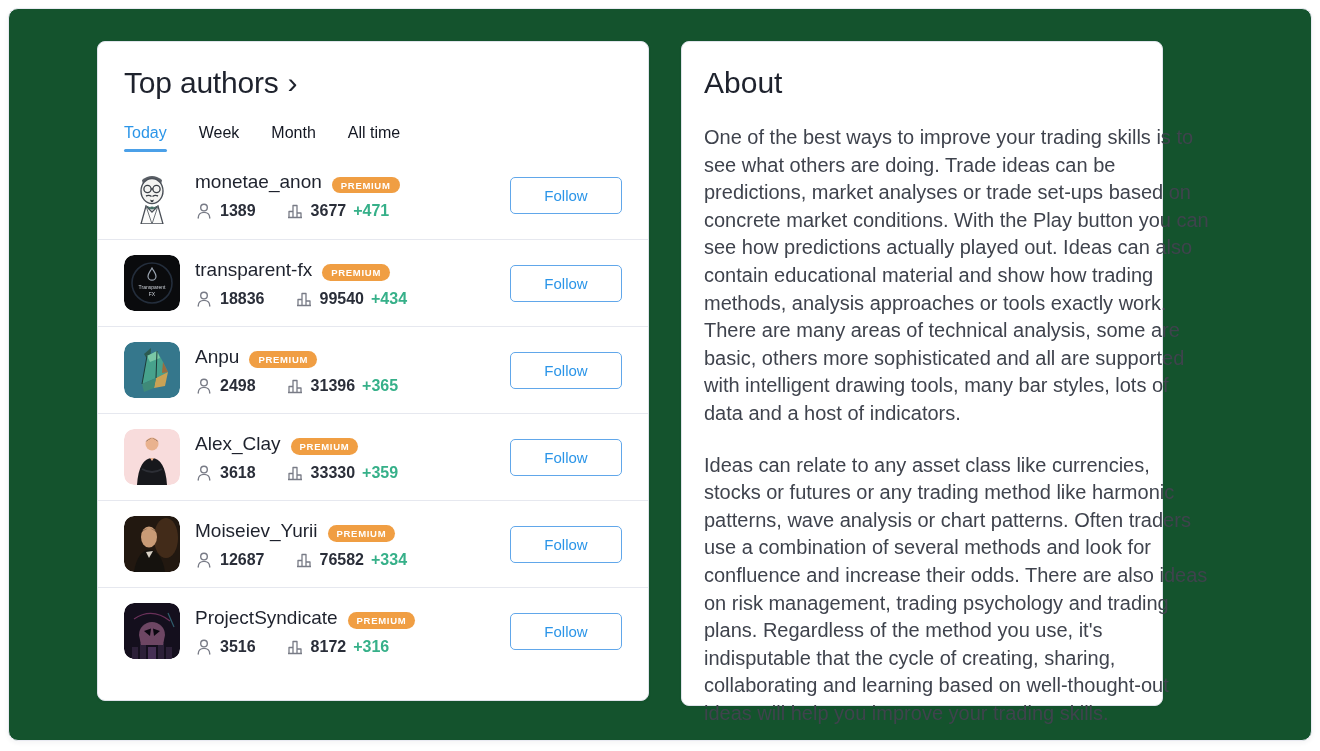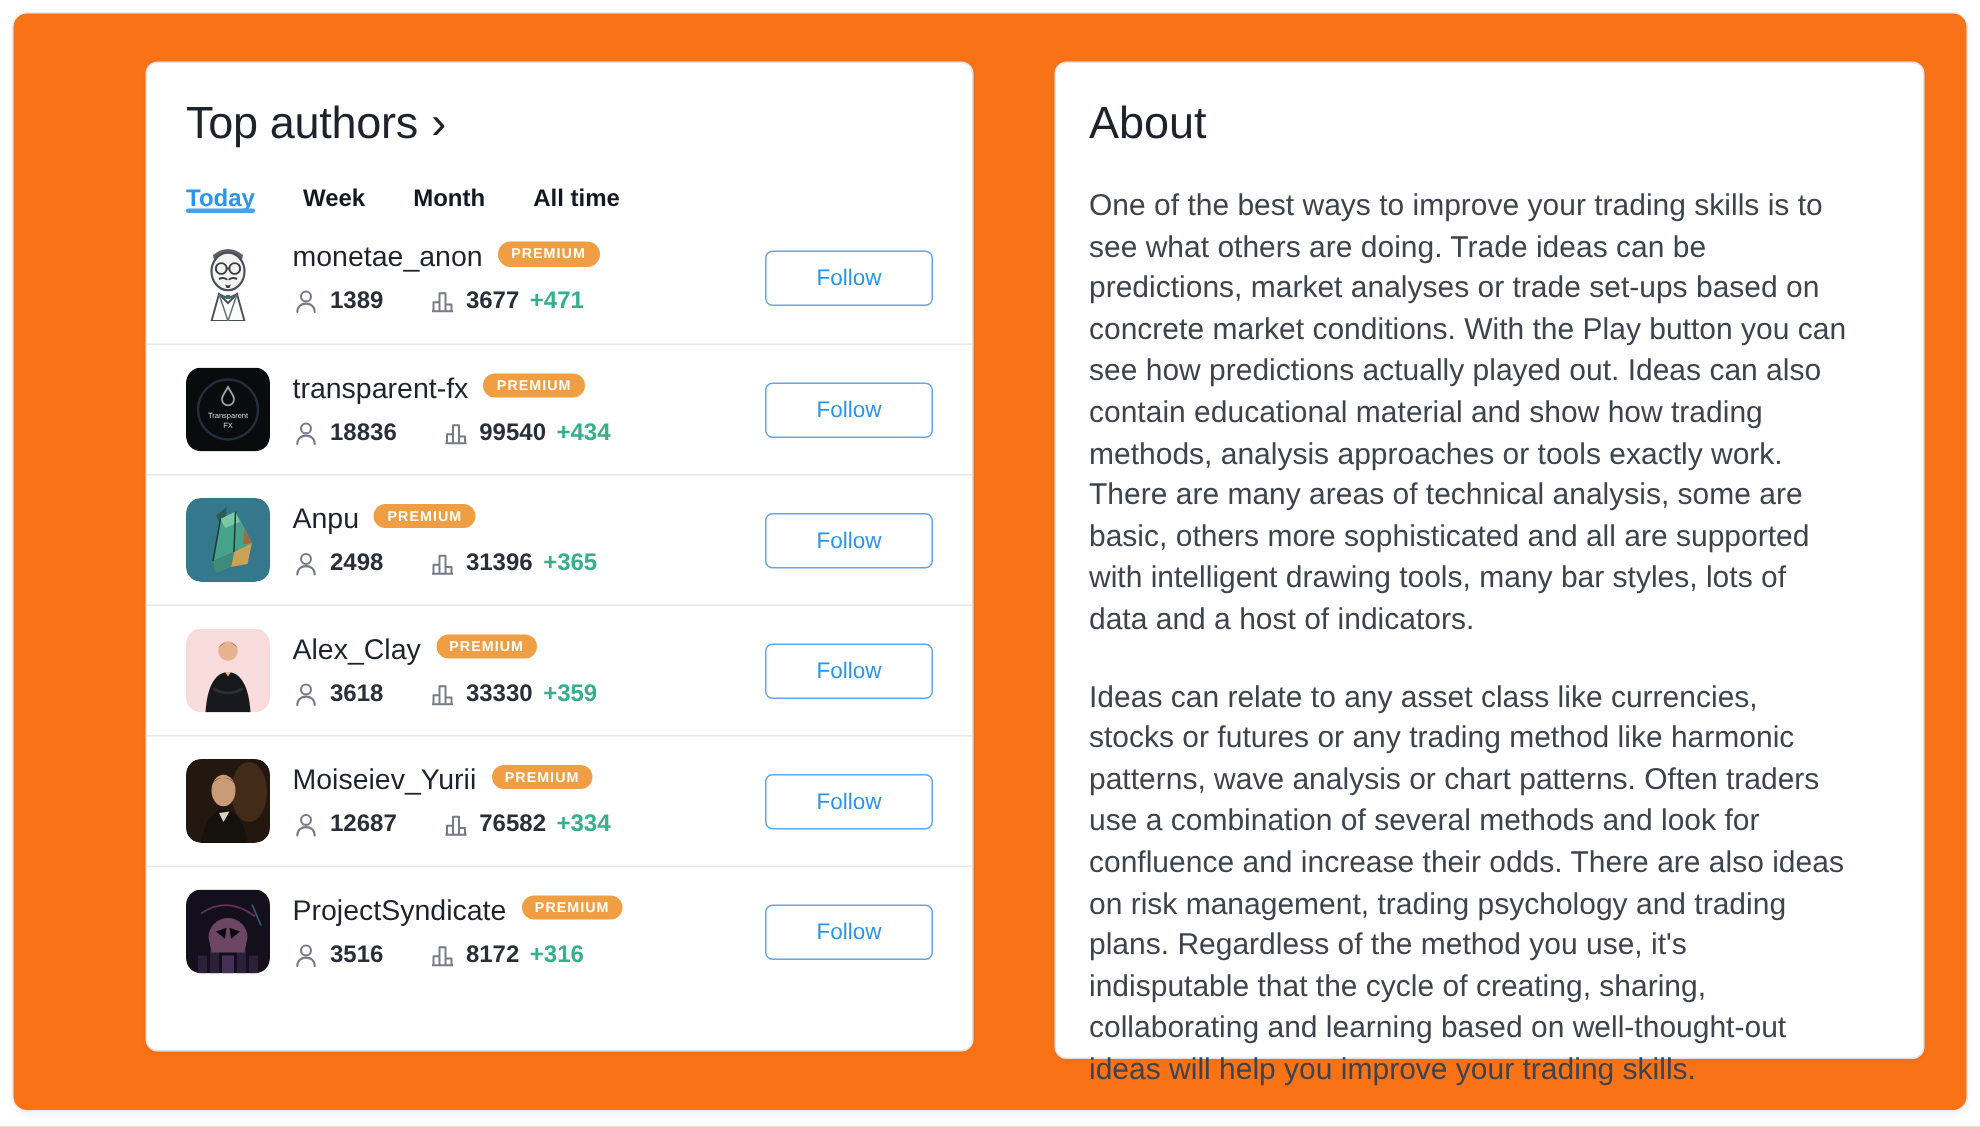"Top authors ›" .panel { background: #f97316 -> #14532d }
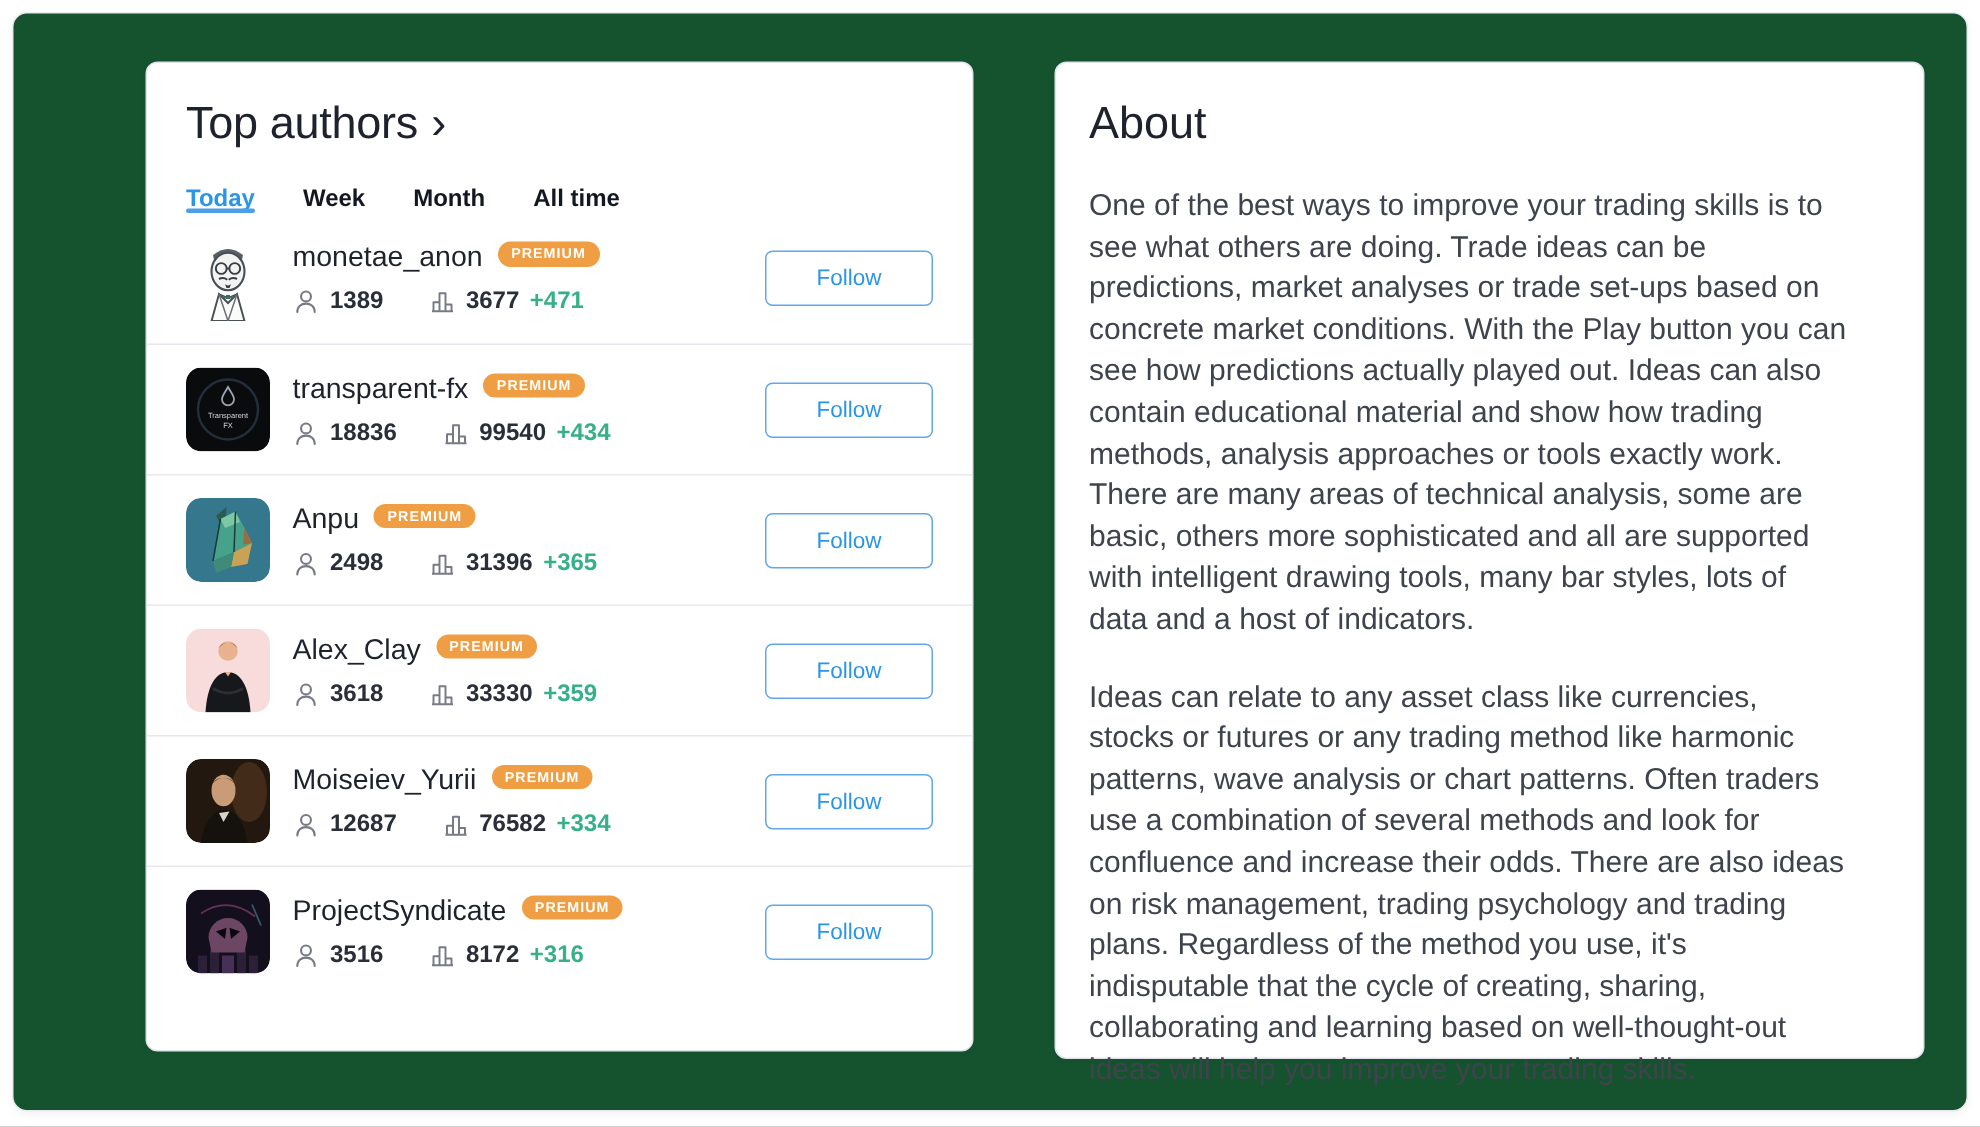"About" .card-about { left: 694px -> 672px; width: 580px -> 482px }
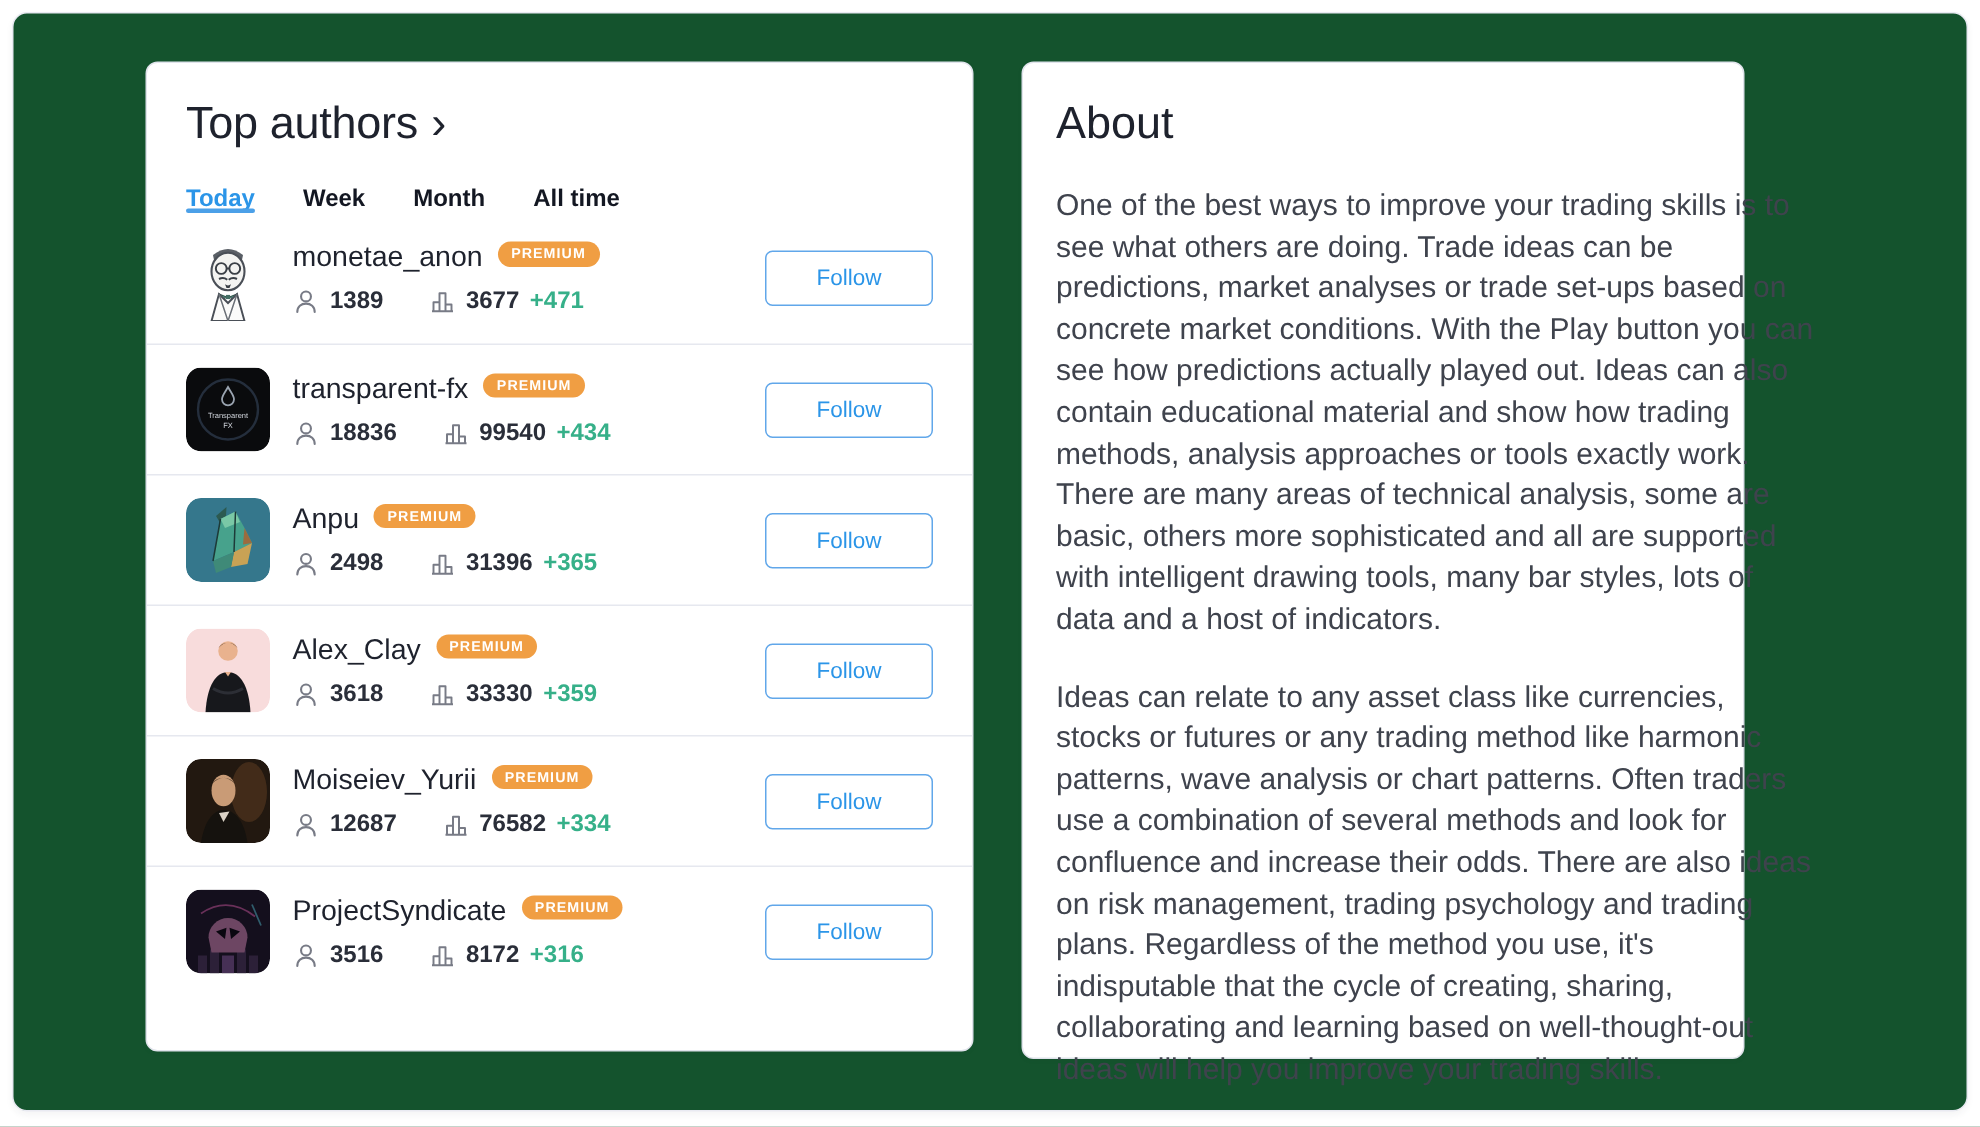"Today" .tab { font-weight: bold -> none; padding-bottom: 0 -> 10px }
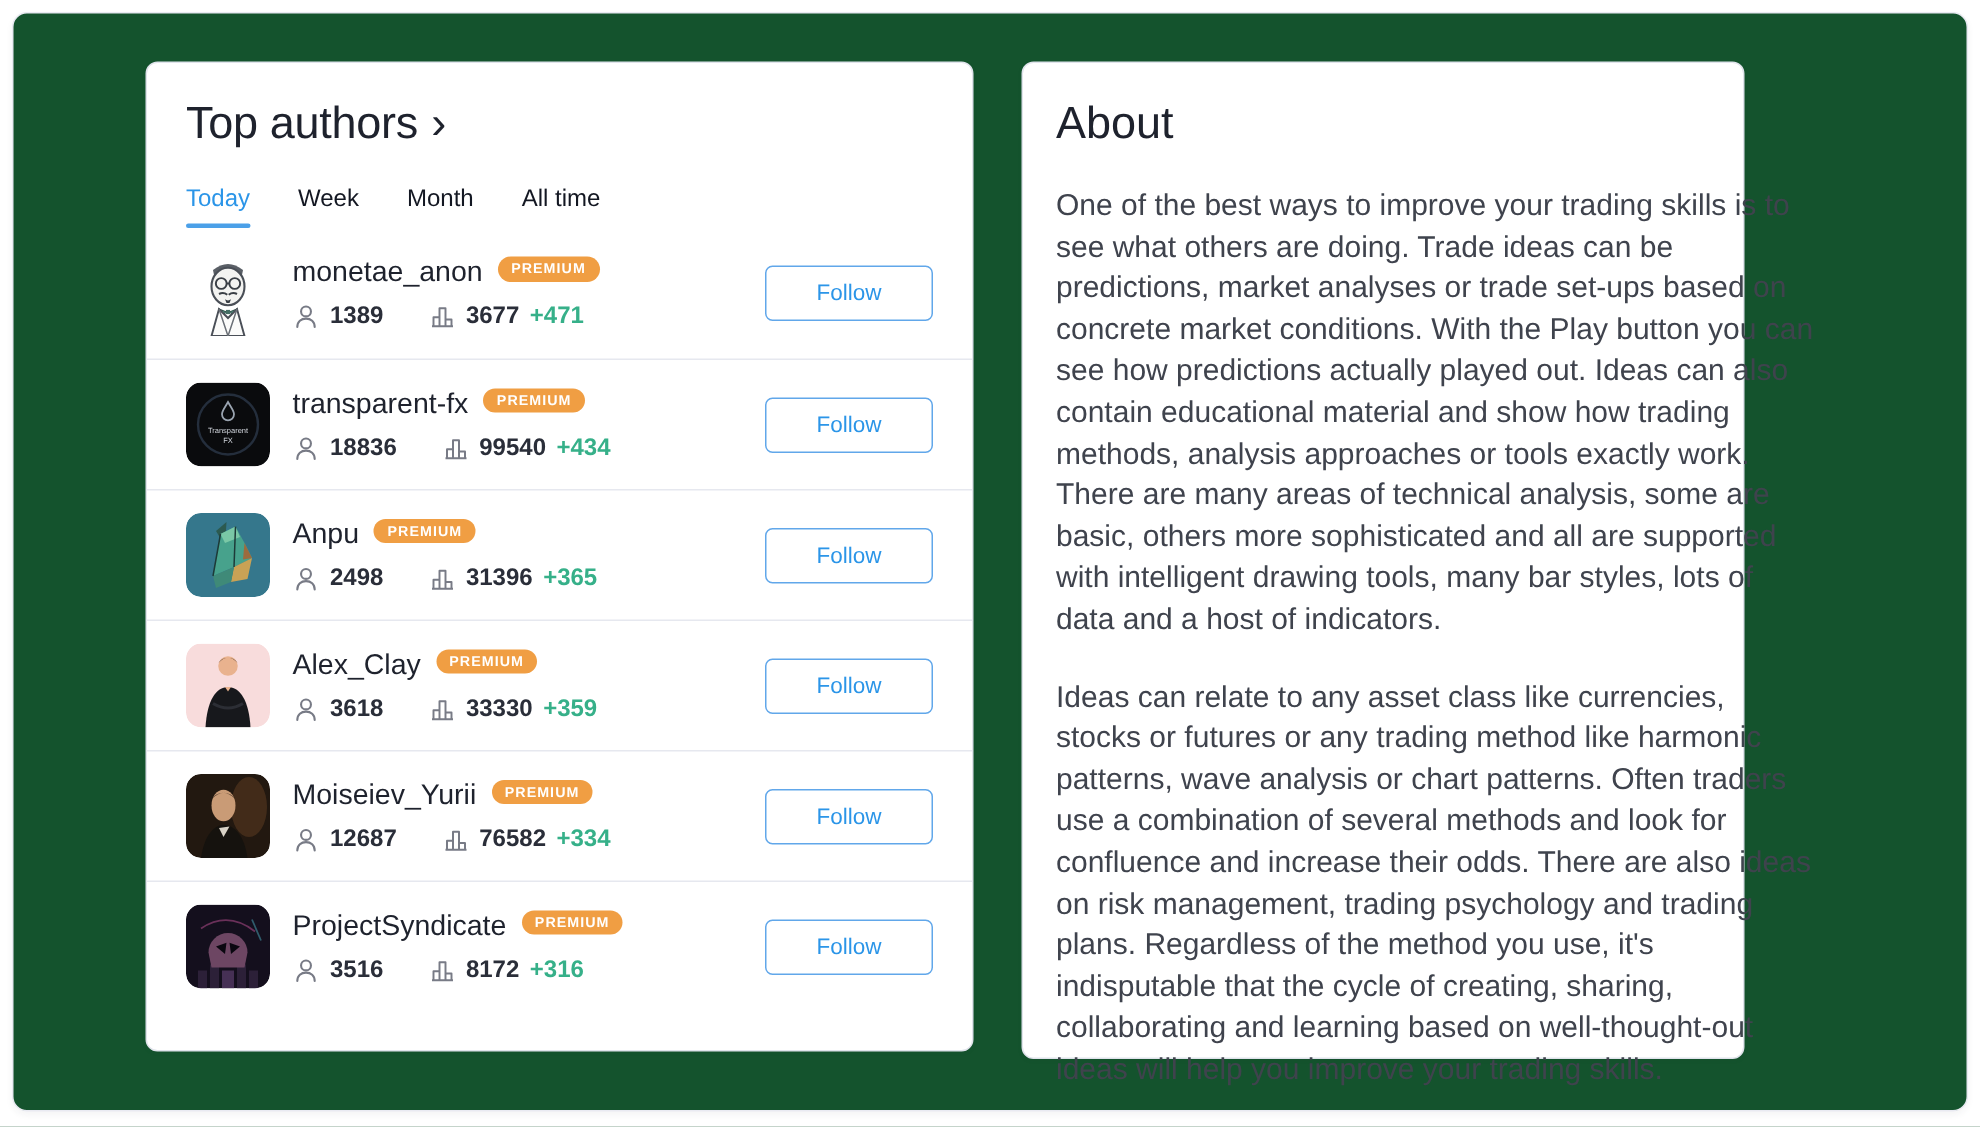"monetae_anon" .author-top { align-items: flex-start -> flex-end }
